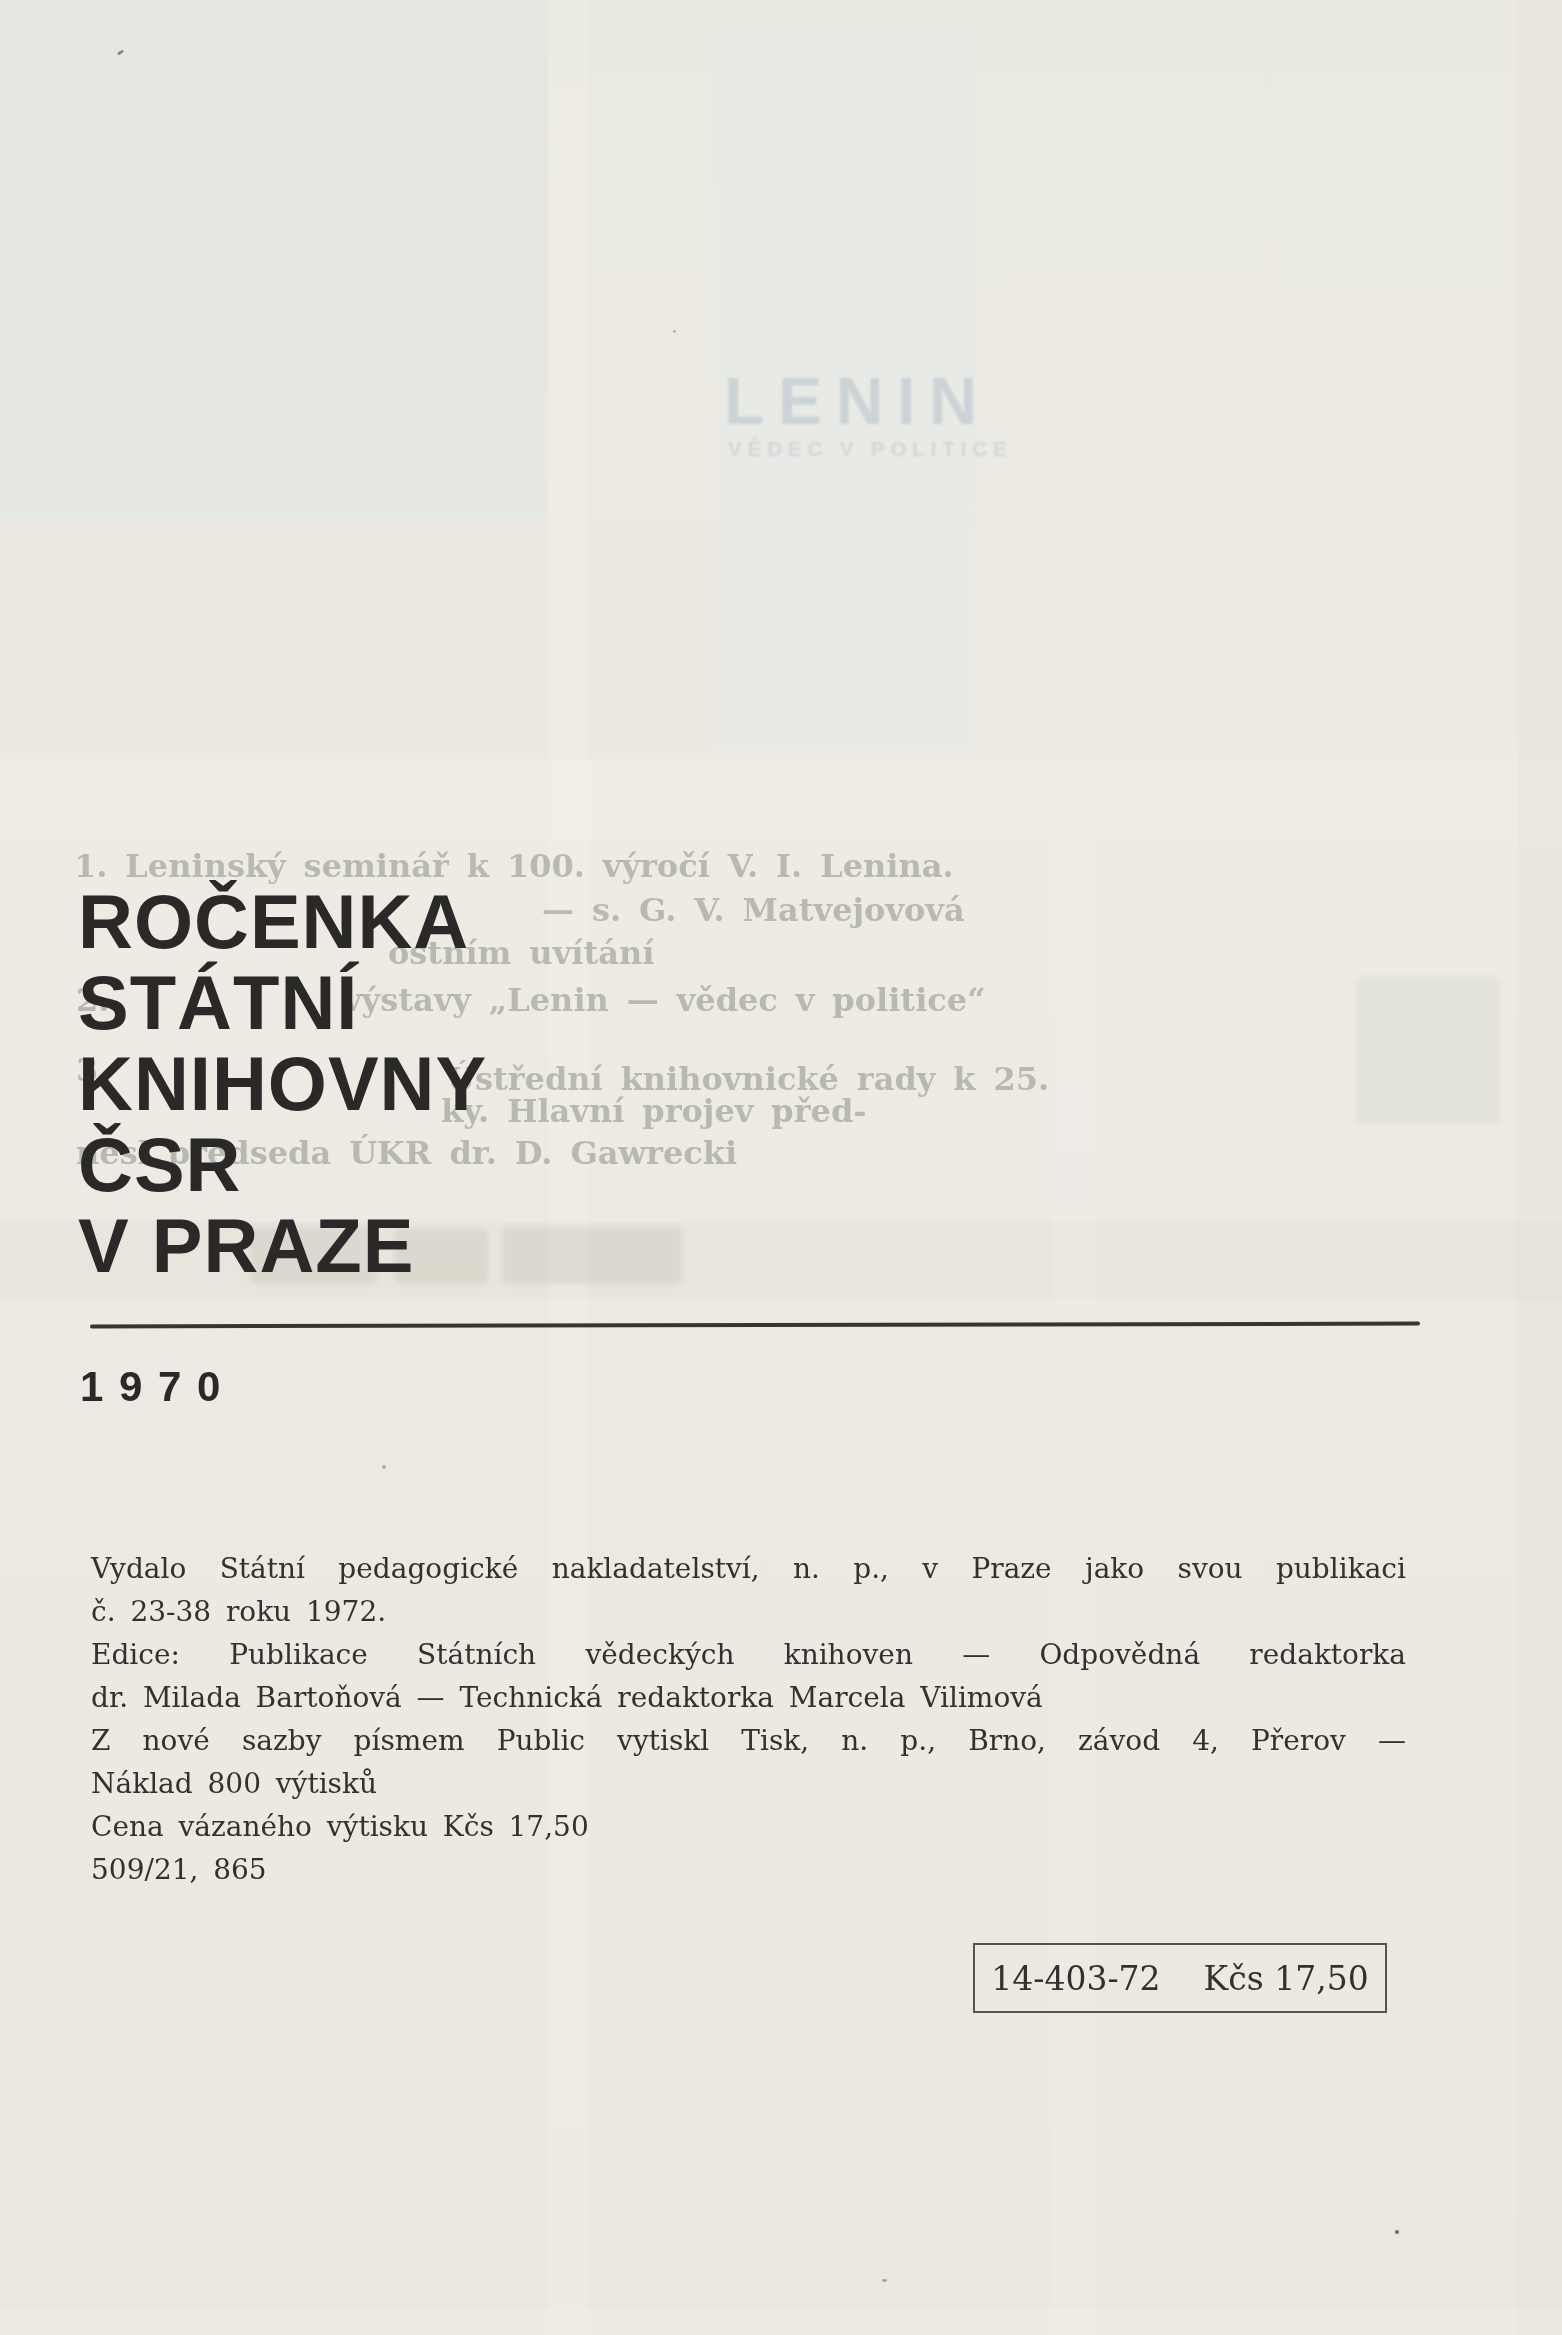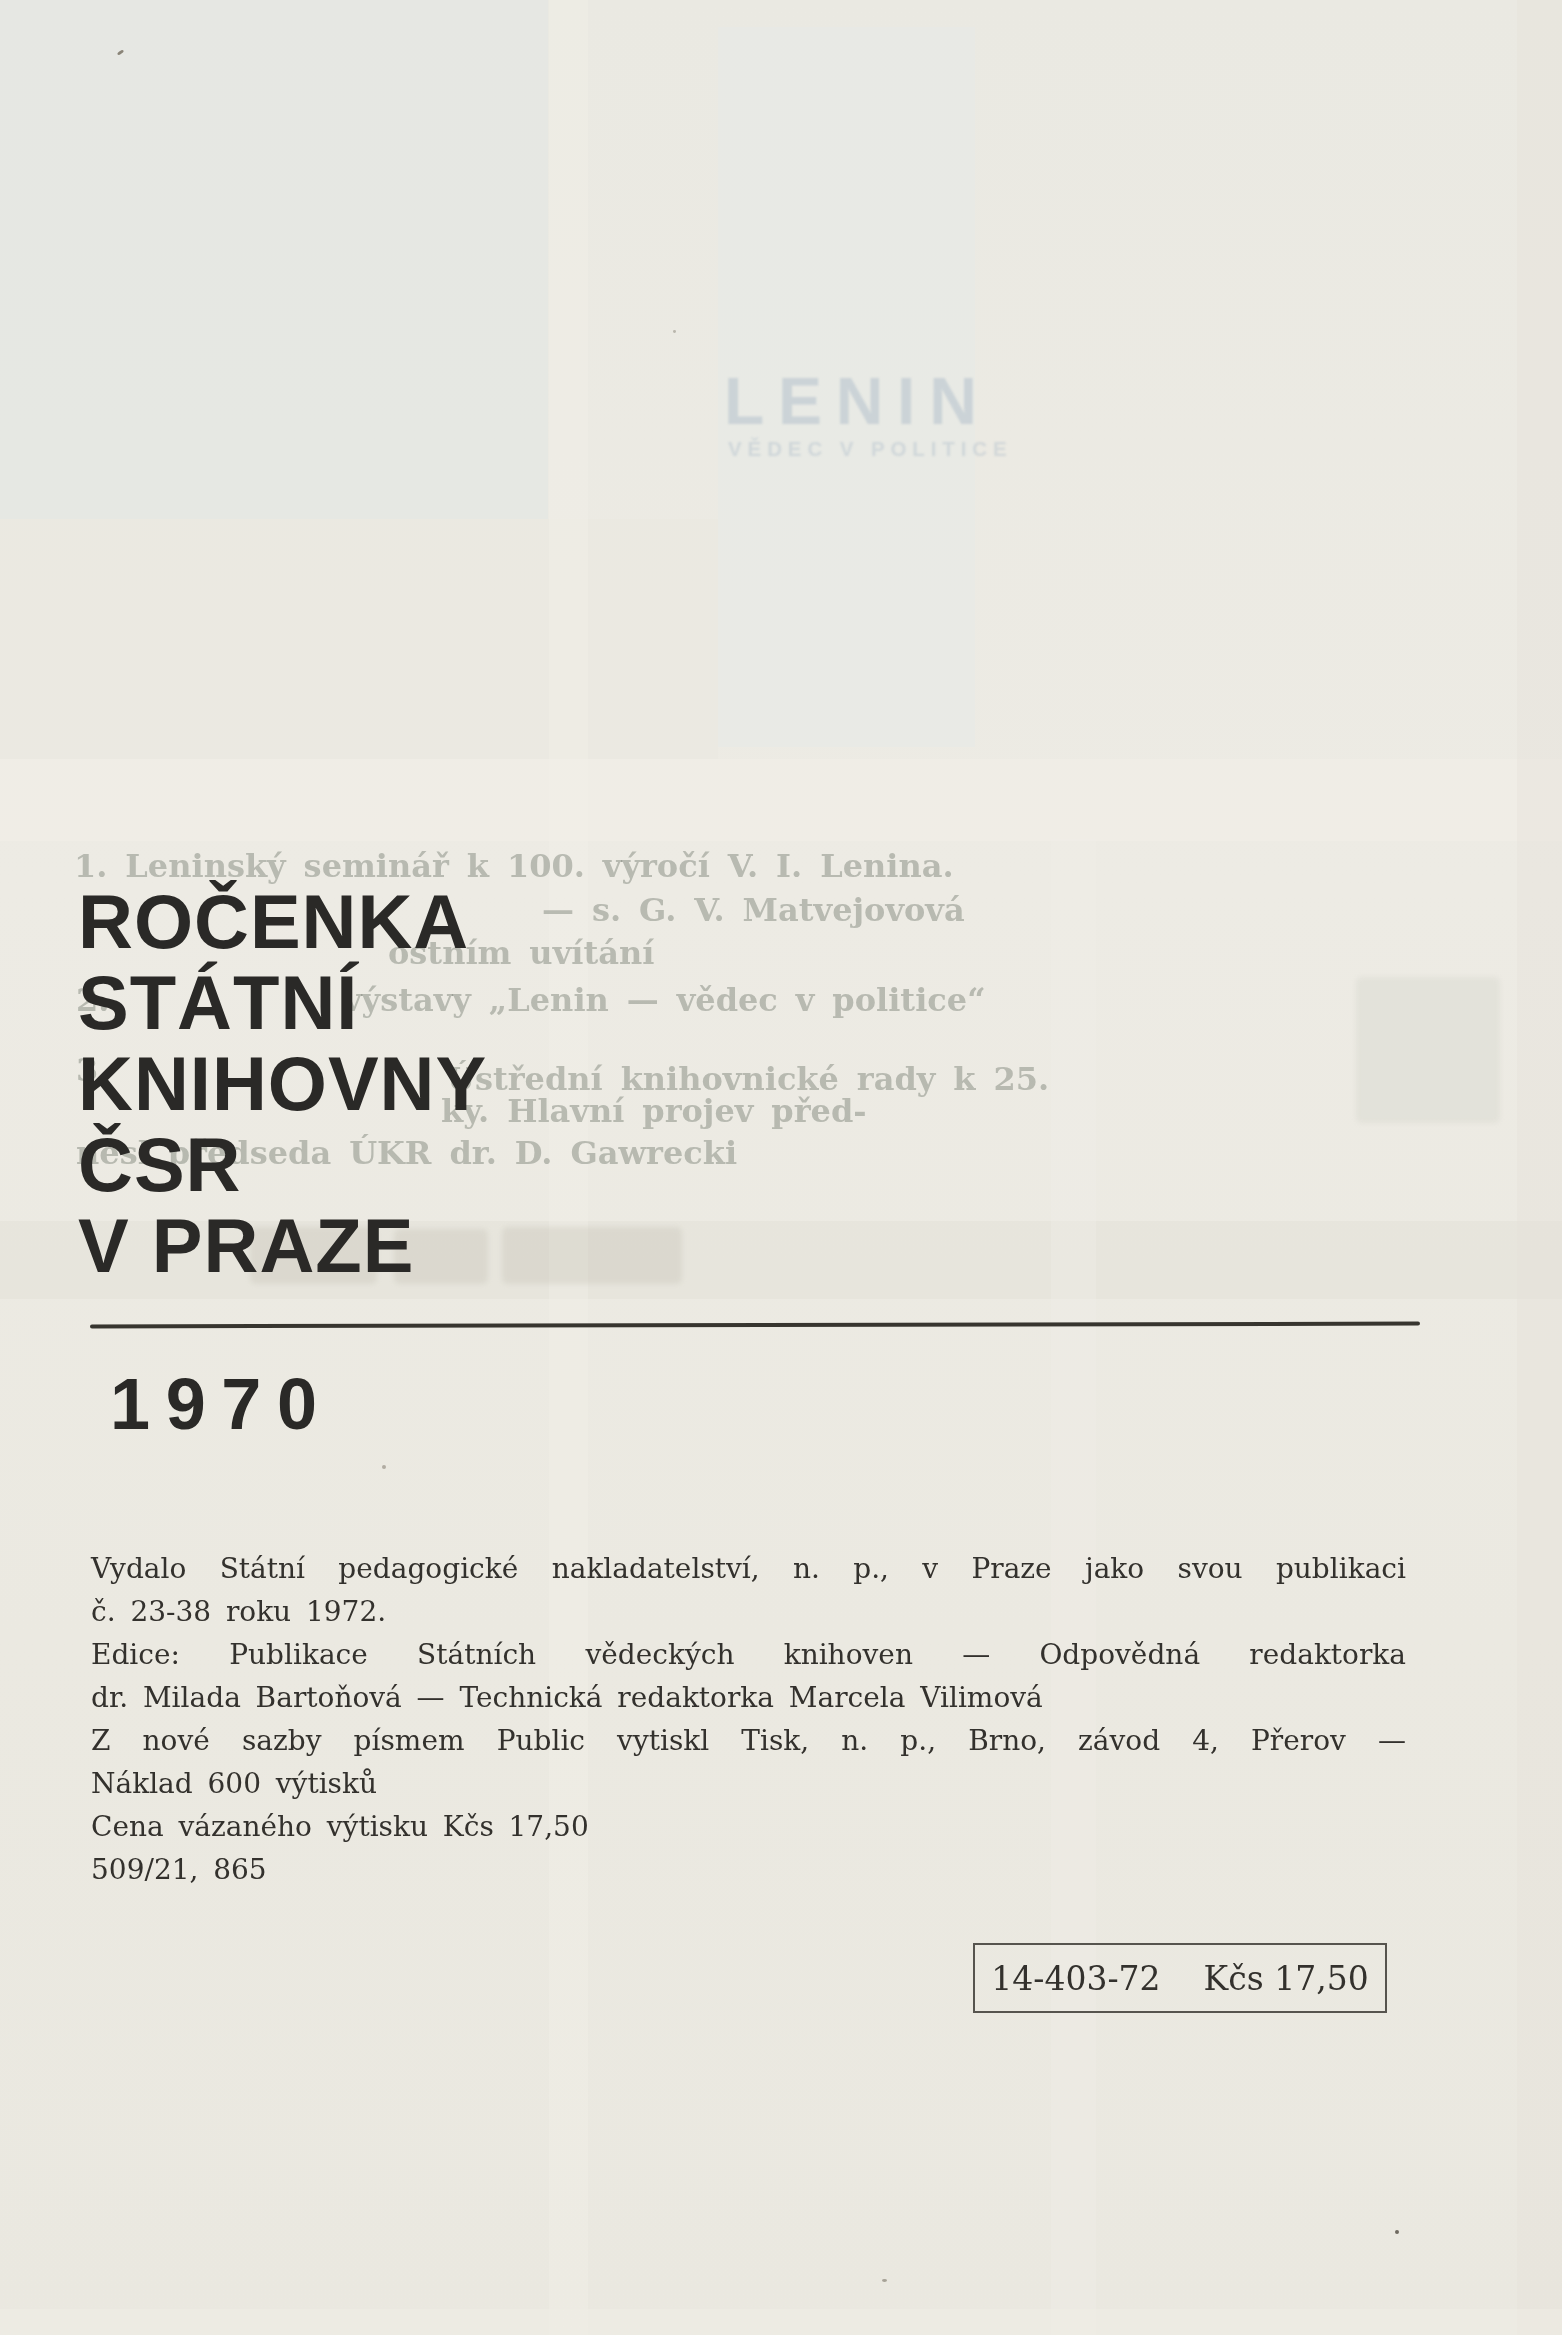"1970" .year { font-size: 72px -> 42px; margin-left: 30px -> none }
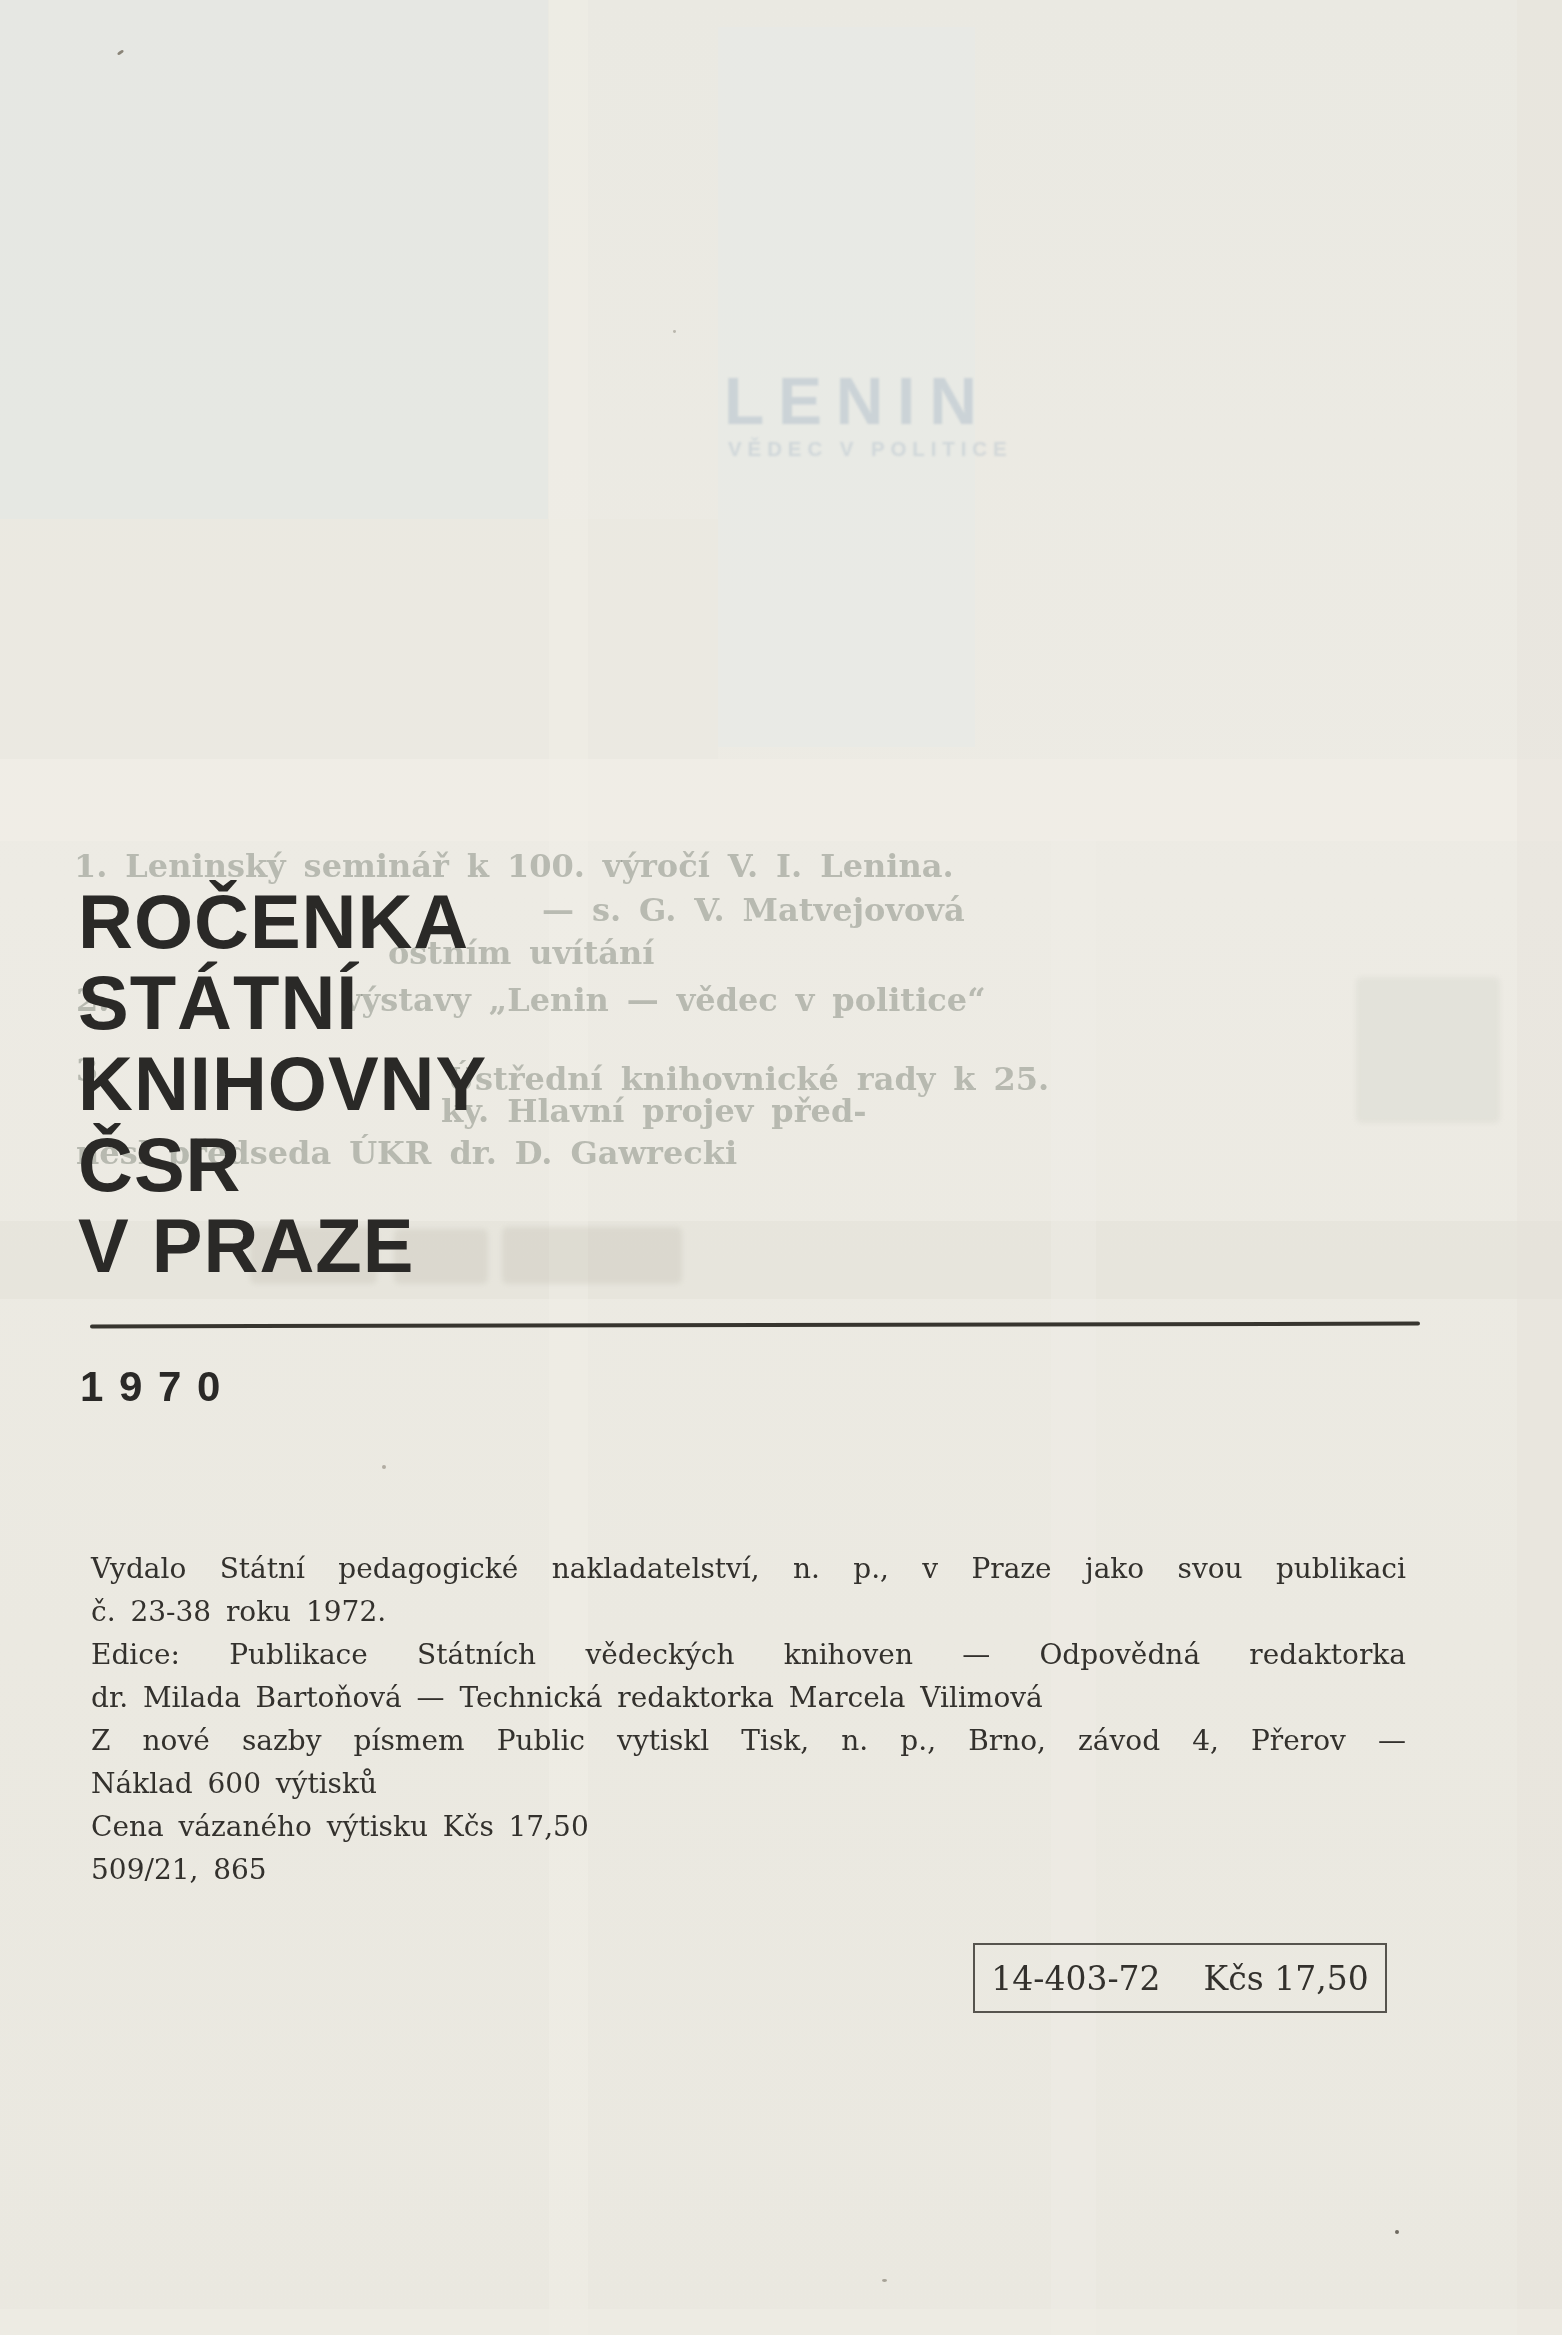"Náklad 600 výtisků" div.ln { text: 600 -> 800 }
